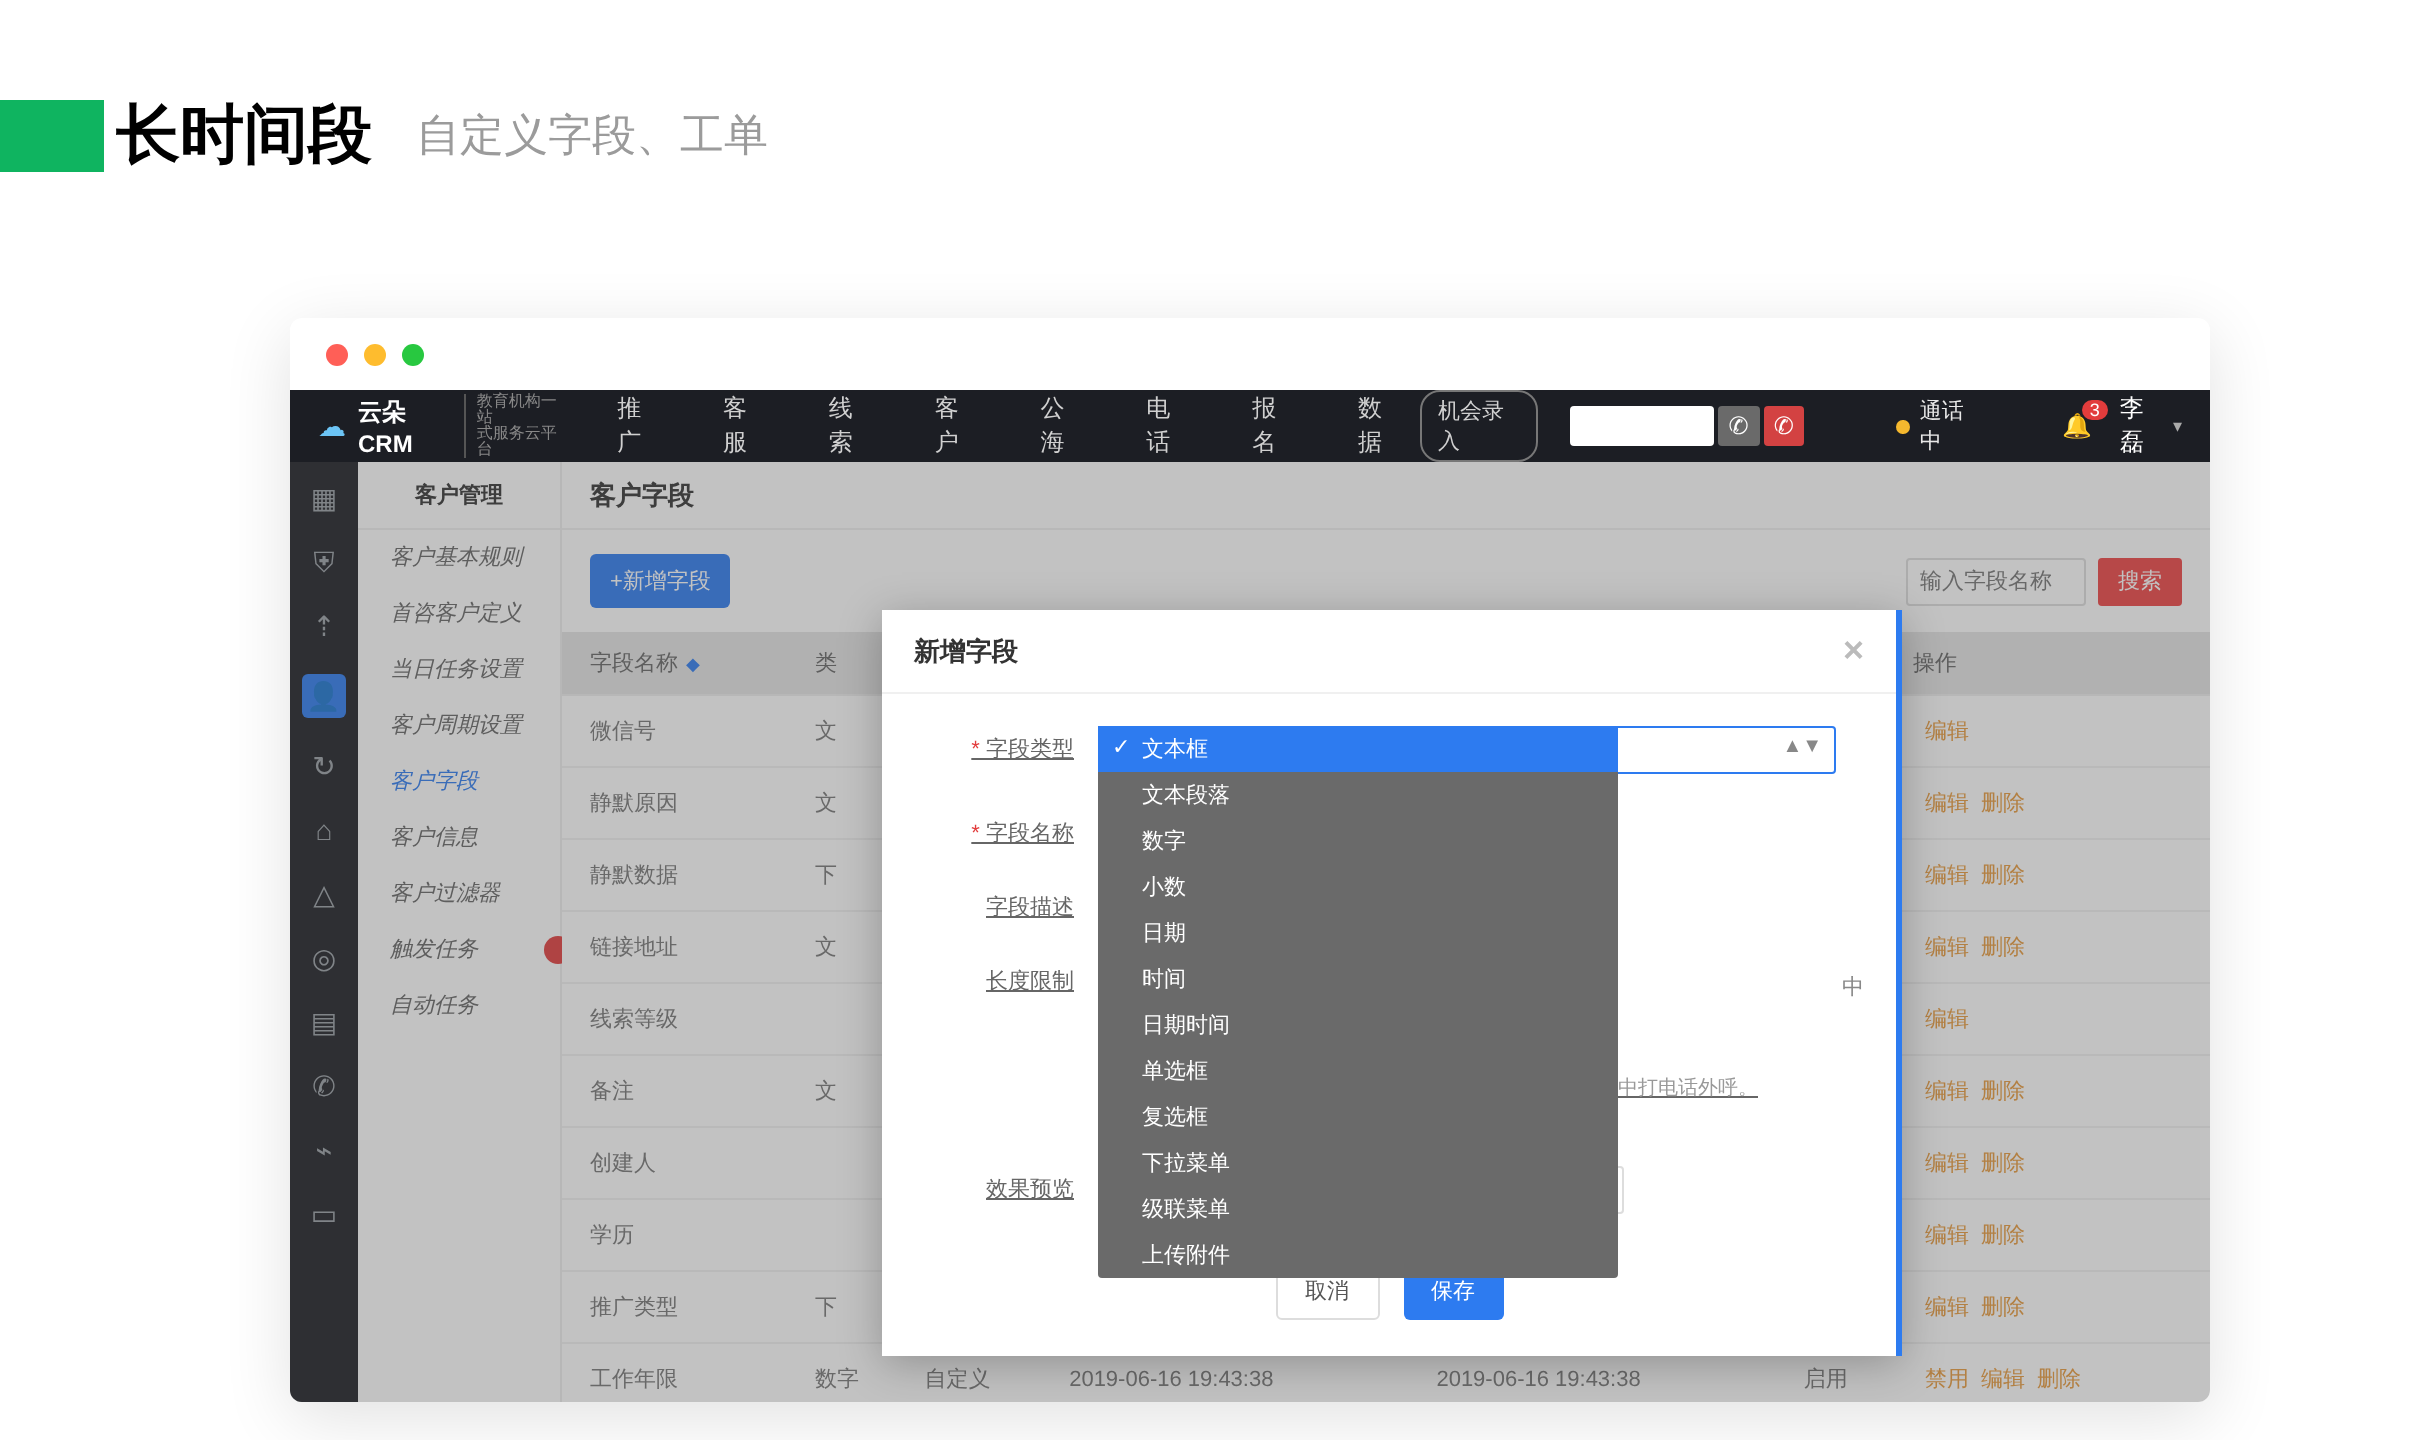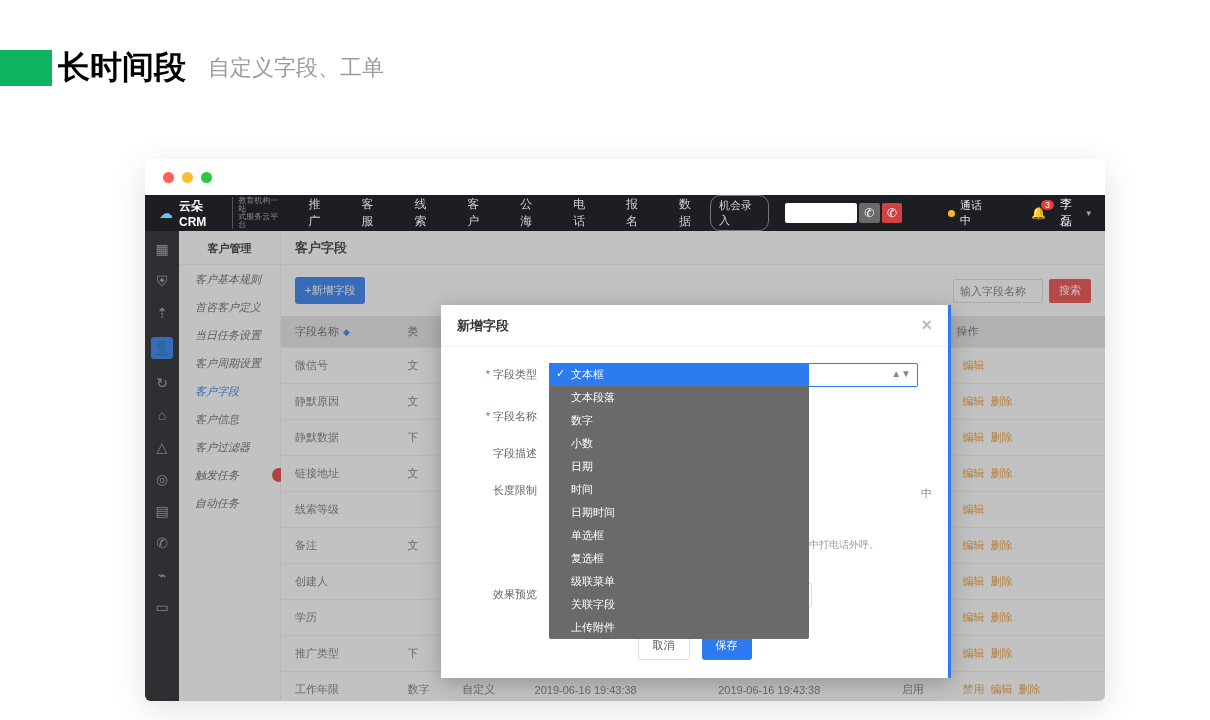"字段类型" .form-row { text-decoration: none -> underline }
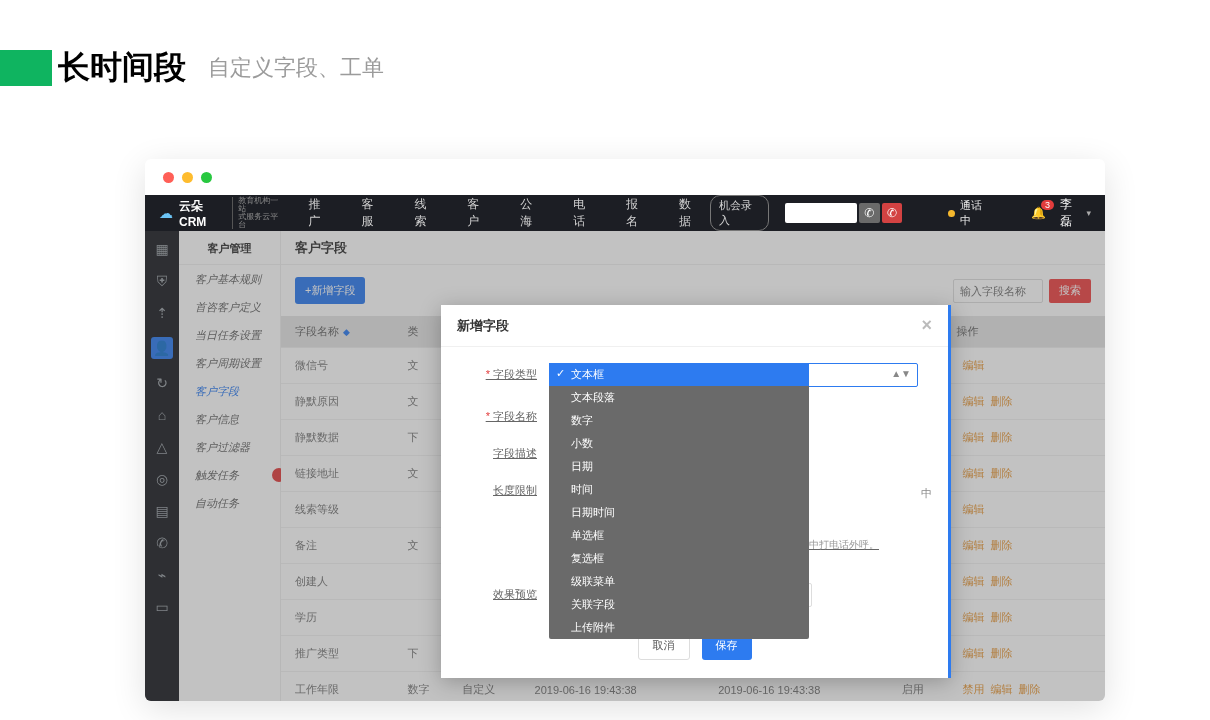"下拉菜单" div.opt { html: none -> <div>下拉菜单</div> }
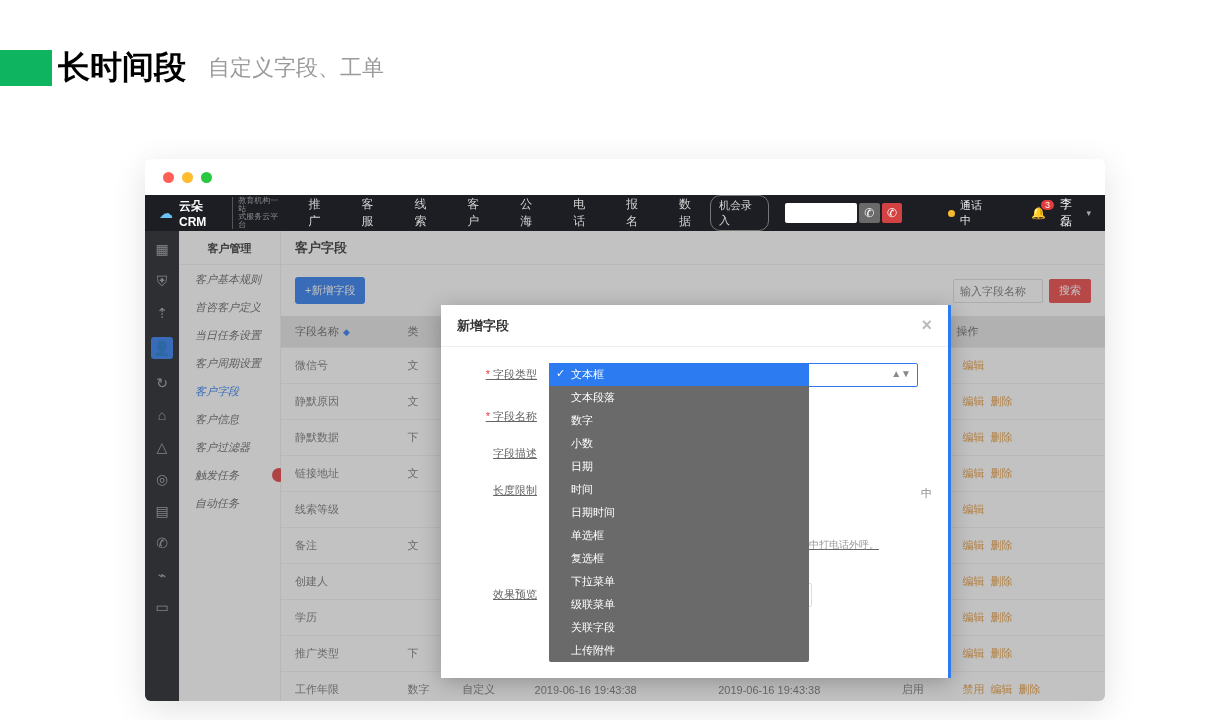"关联字段" div.opt { html: <div>关联字段</div> -> none }
